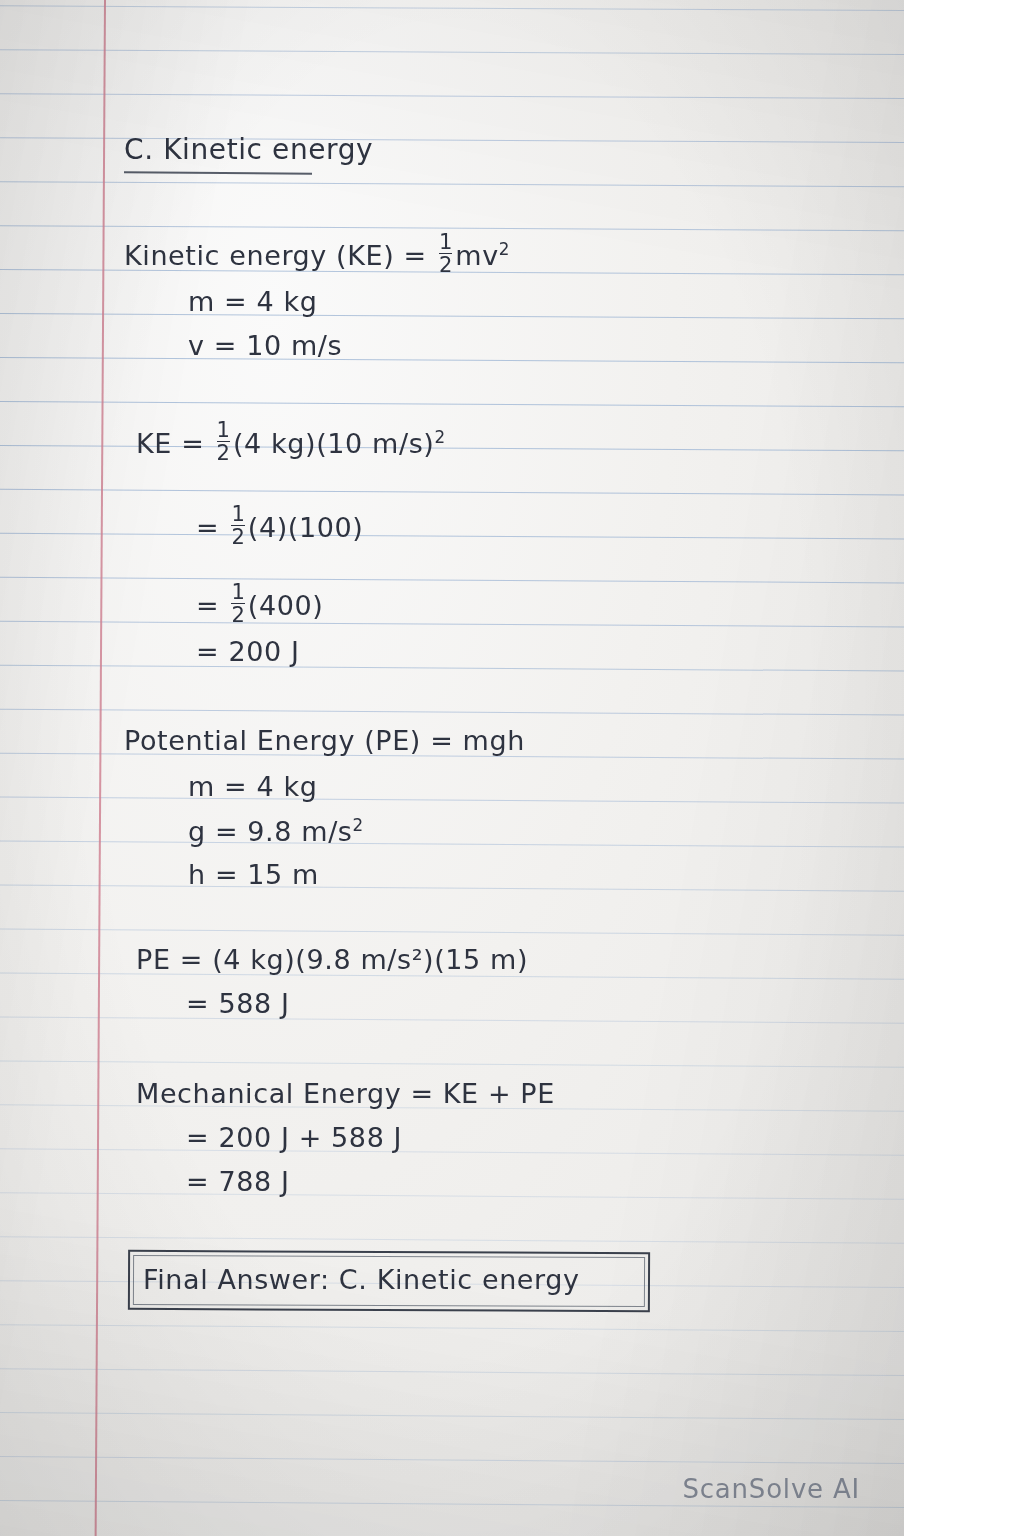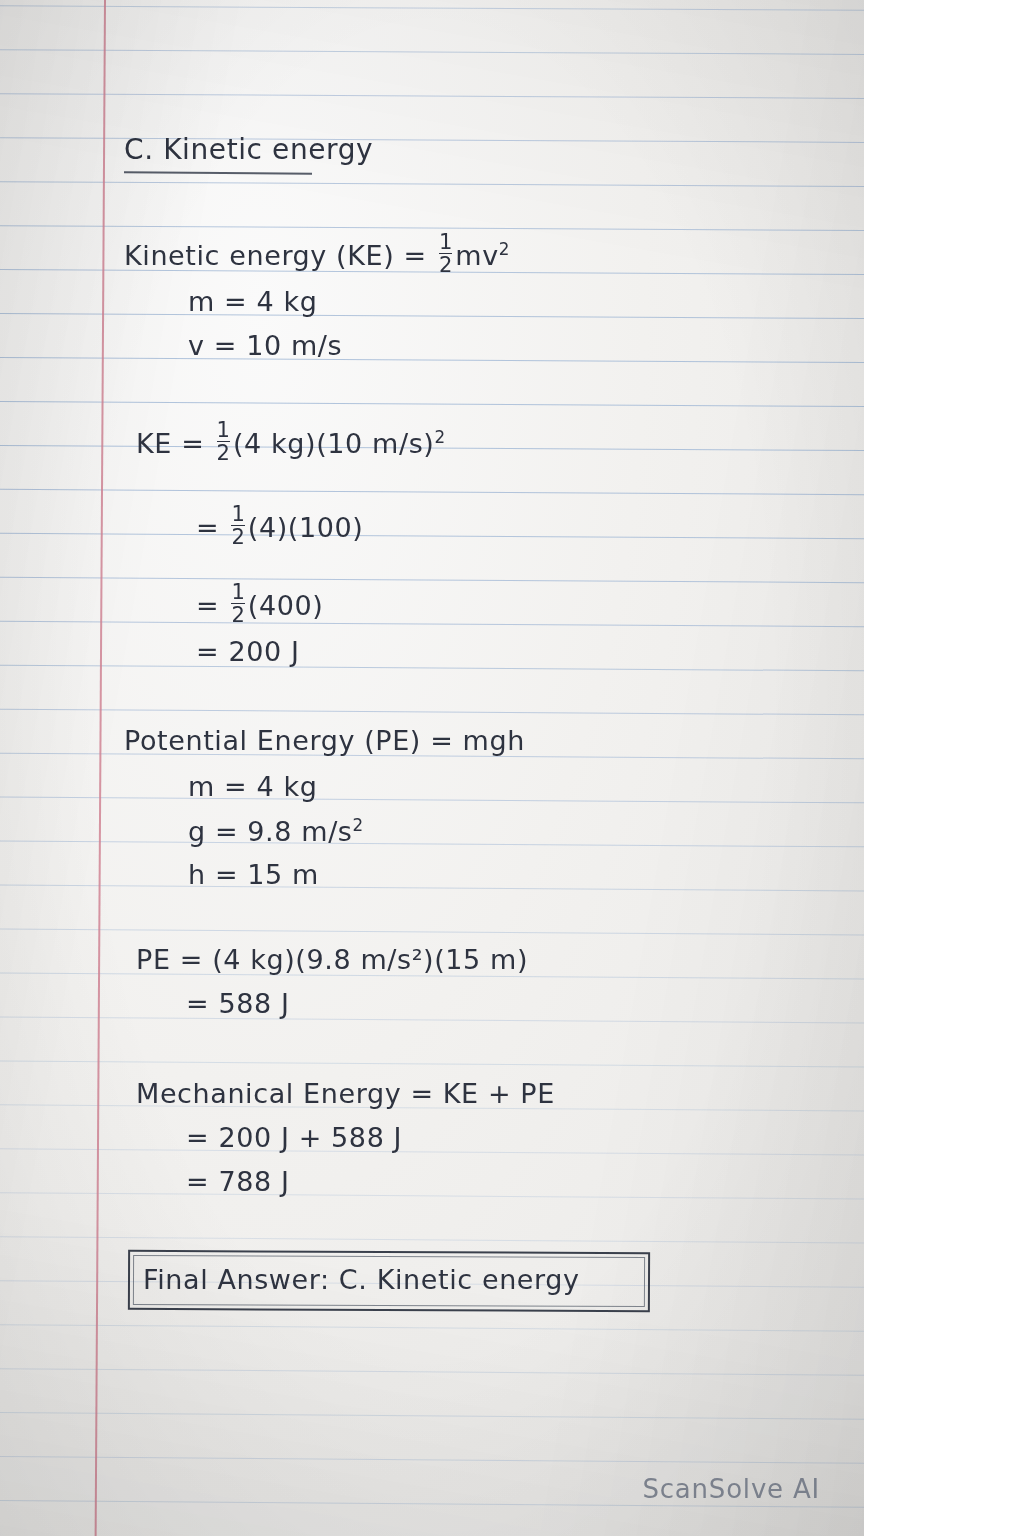"ScanSolve AI" #paper { padding-left: none -> 40px }
